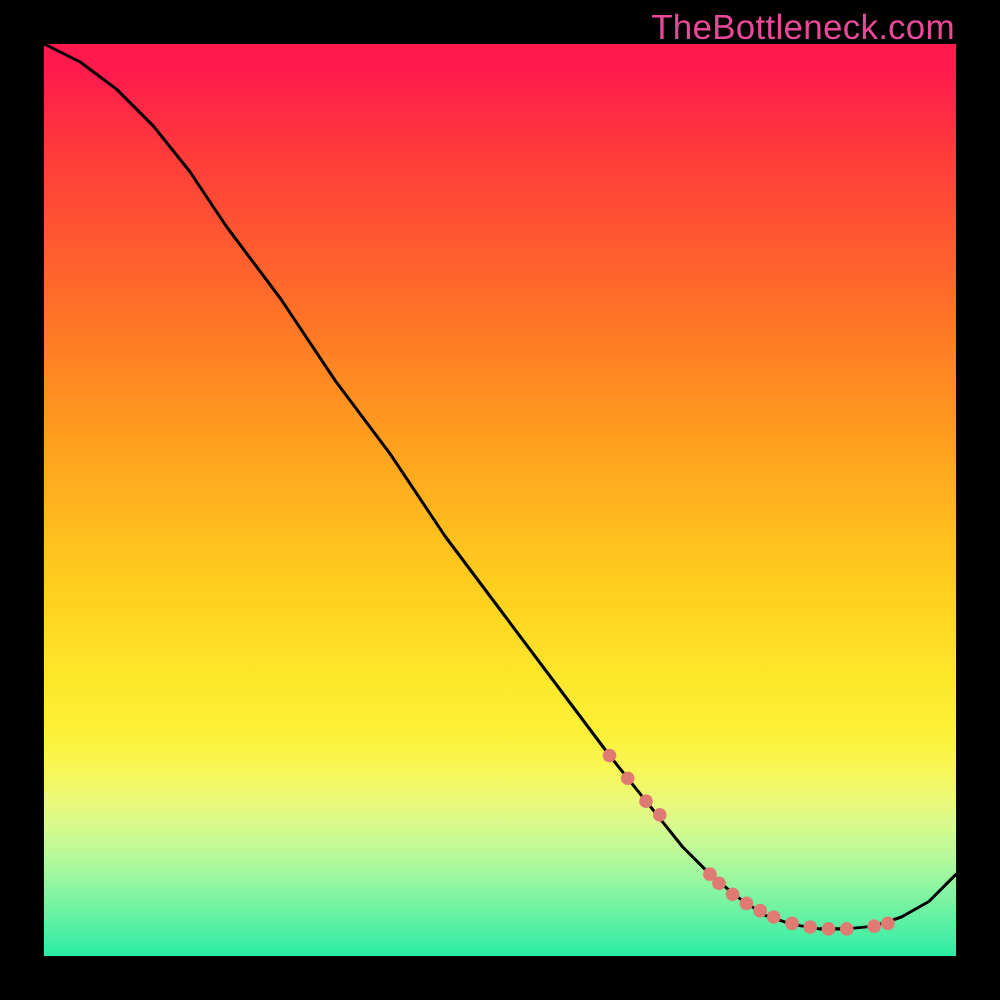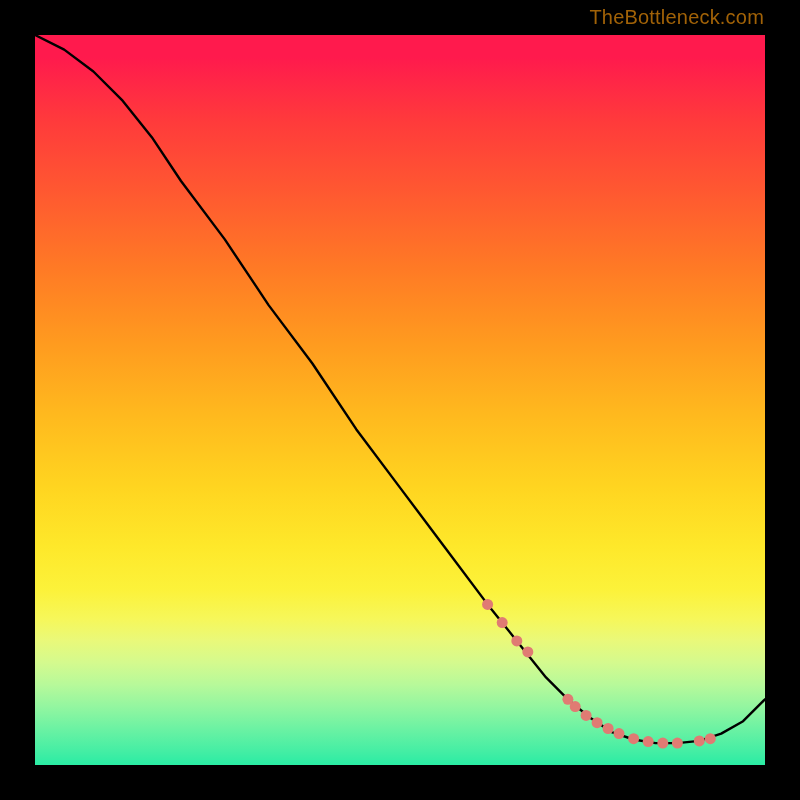"TheBottleneck.com" .watermark { color: #a16207 -> #ec4899; font-size: 20px -> 28px }
